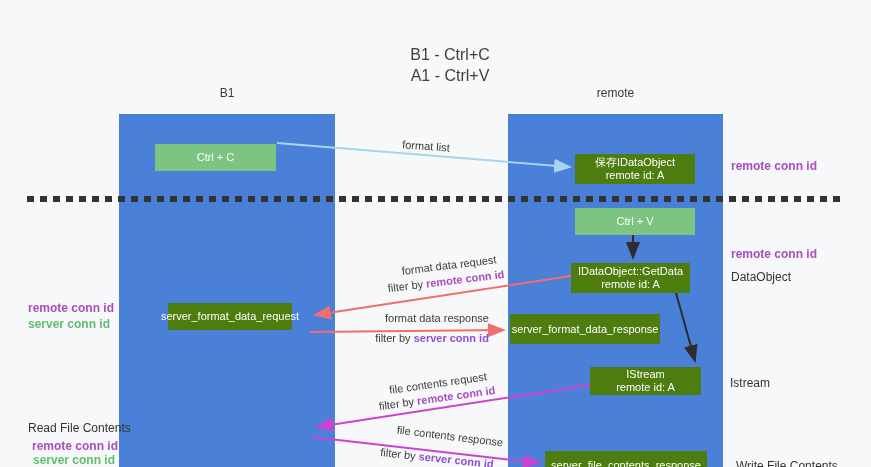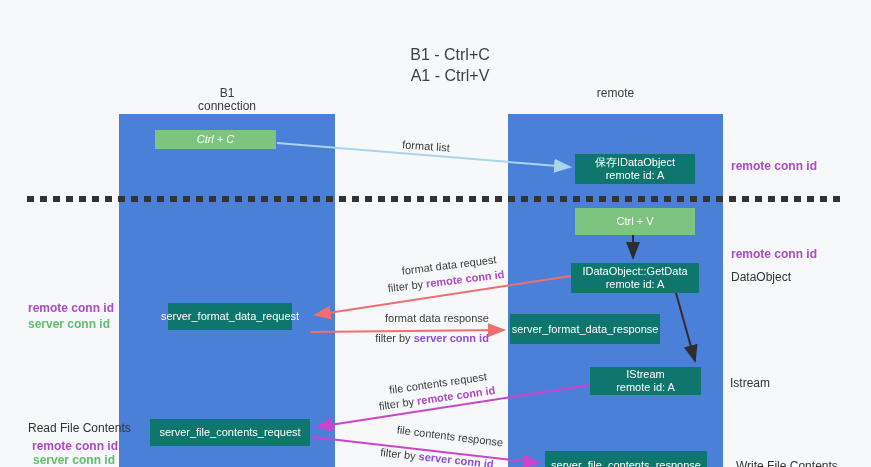"connection" div { html: <div>connection</div> -> none }
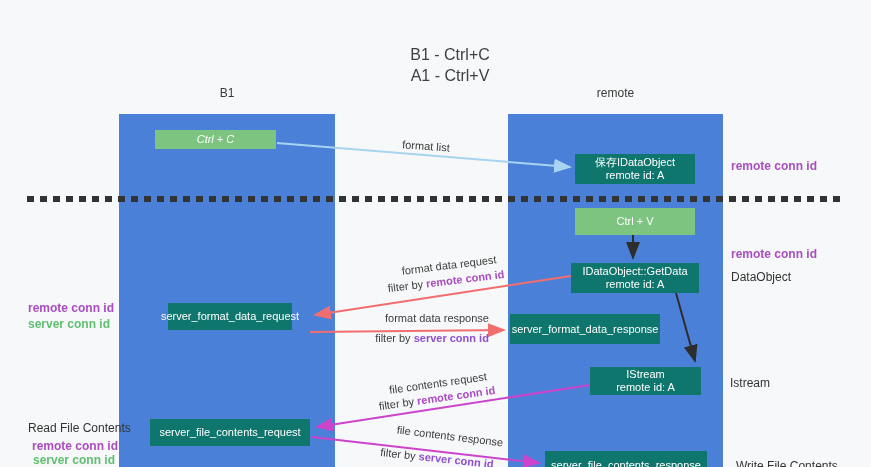"Ctrl + C" div.box { font-style: italic -> none; height: 19px -> 27px; top: 94px -> 108px }
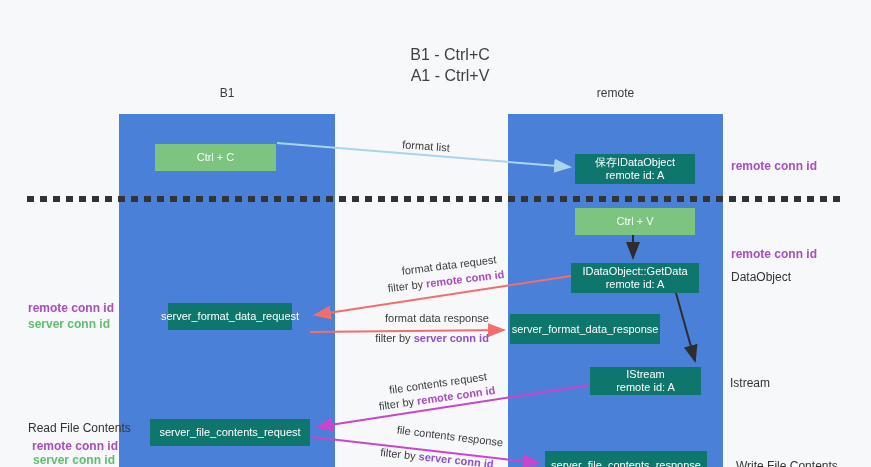"保存IDataObject" .box.orange { background: #0f766e -> #4d7c0f }
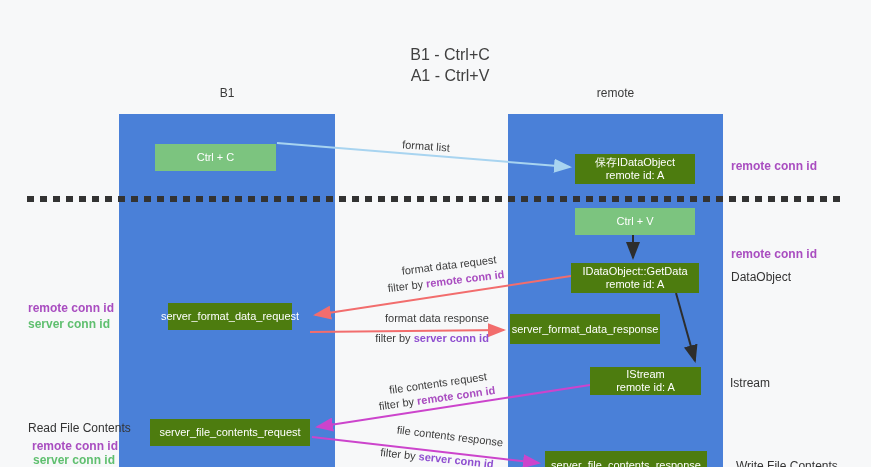"IDataObject::GetData" div.box { width: 128px -> 119px }
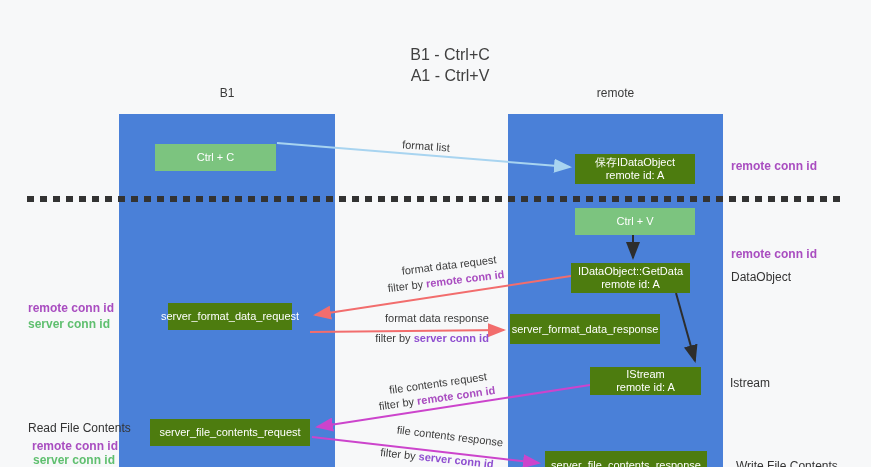"server_file_contents_request" div.box { html: <div> <div>server_file_contents_request</div> </div> -> none }
